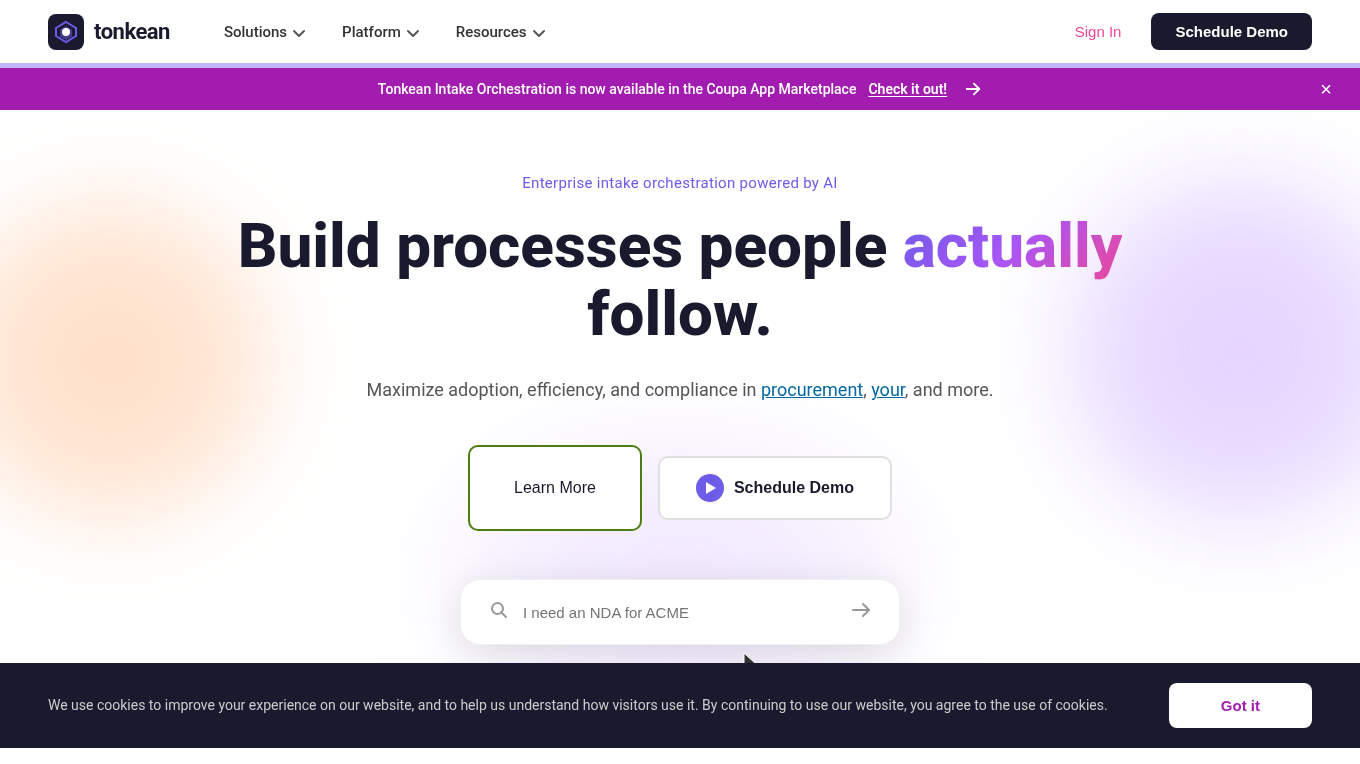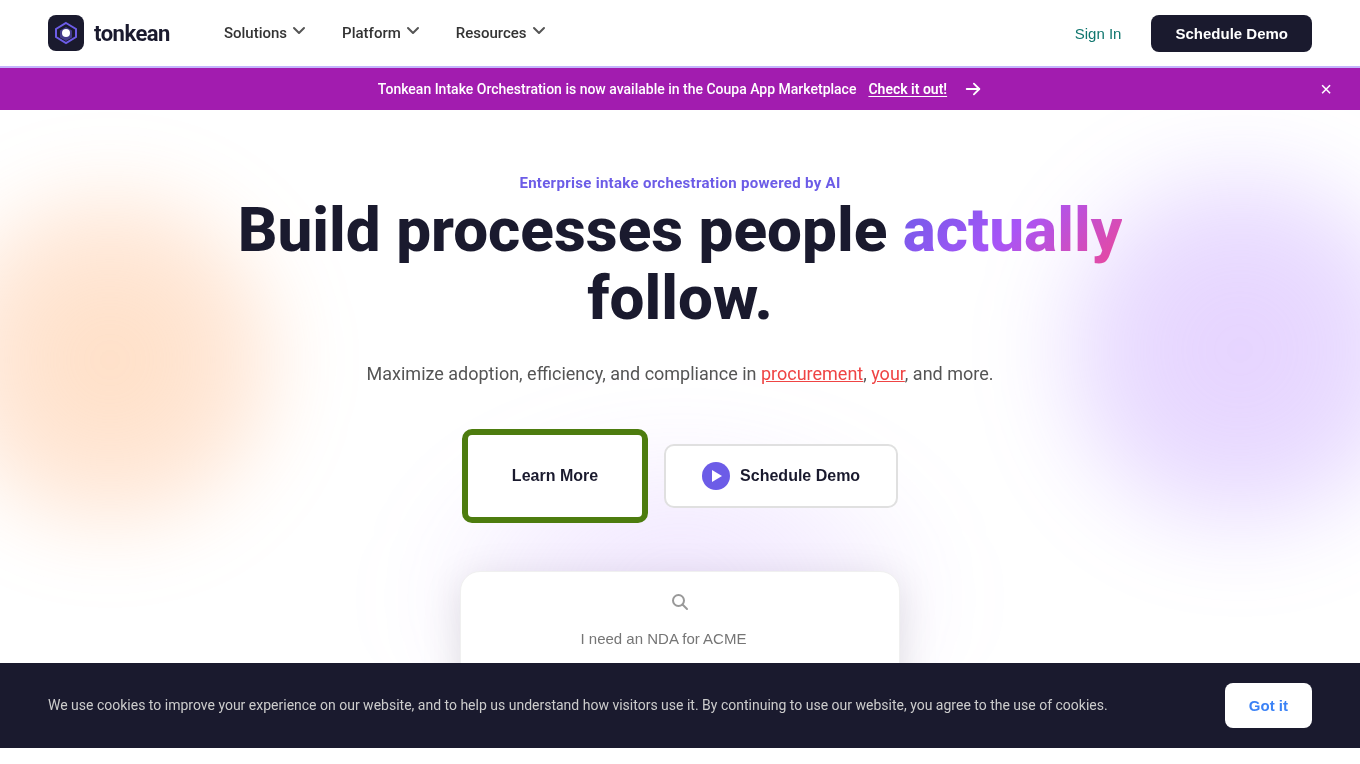"tonkean" .navbar { border-bottom: 2px solid #c4b5fd -> 5px solid #c4b5fd }
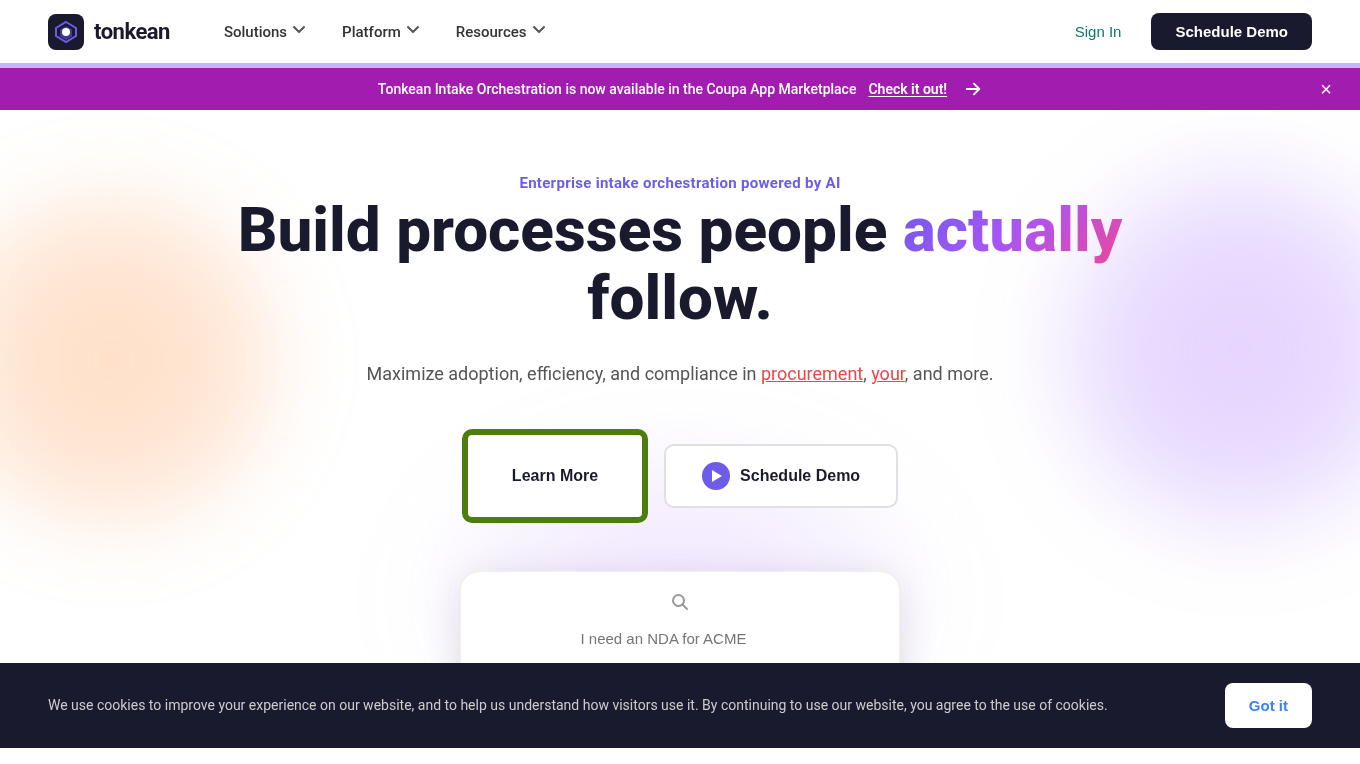"Solutions" .nav-item { align-items: flex-start -> flex-end }
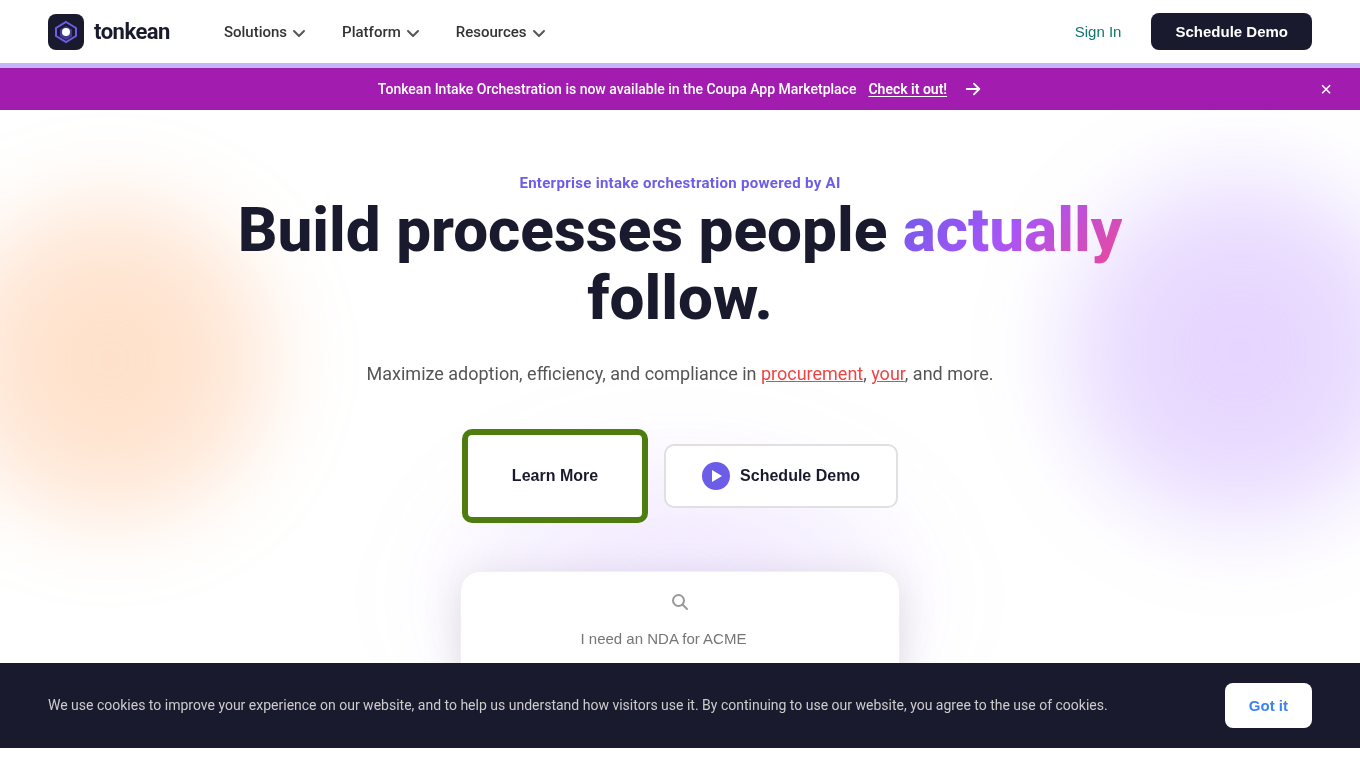"Sign In" .sign-in-btn { color: #0f766e -> #ec4899 }
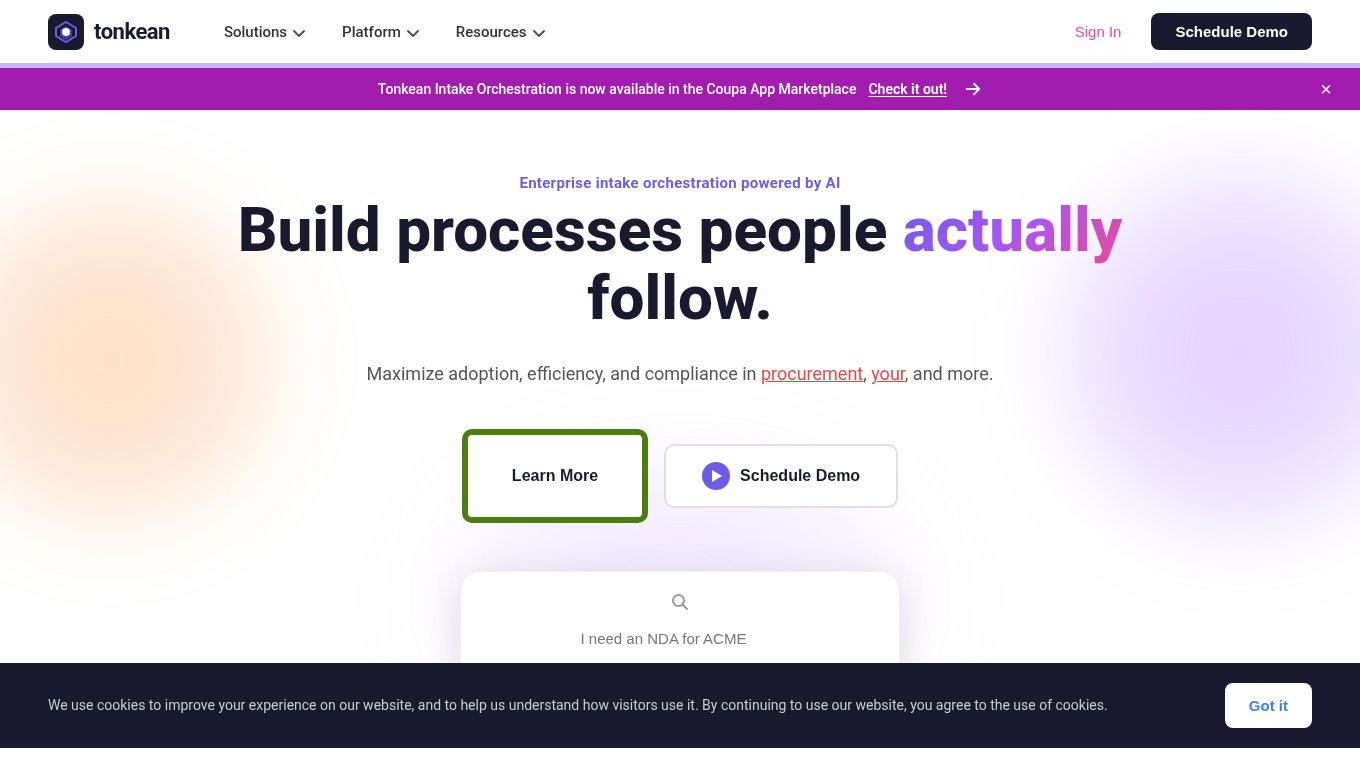"Enterprise intake orchestration powered" .hero-tagline { font-weight: 700 -> 400; margin-bottom: 4px -> 20px }
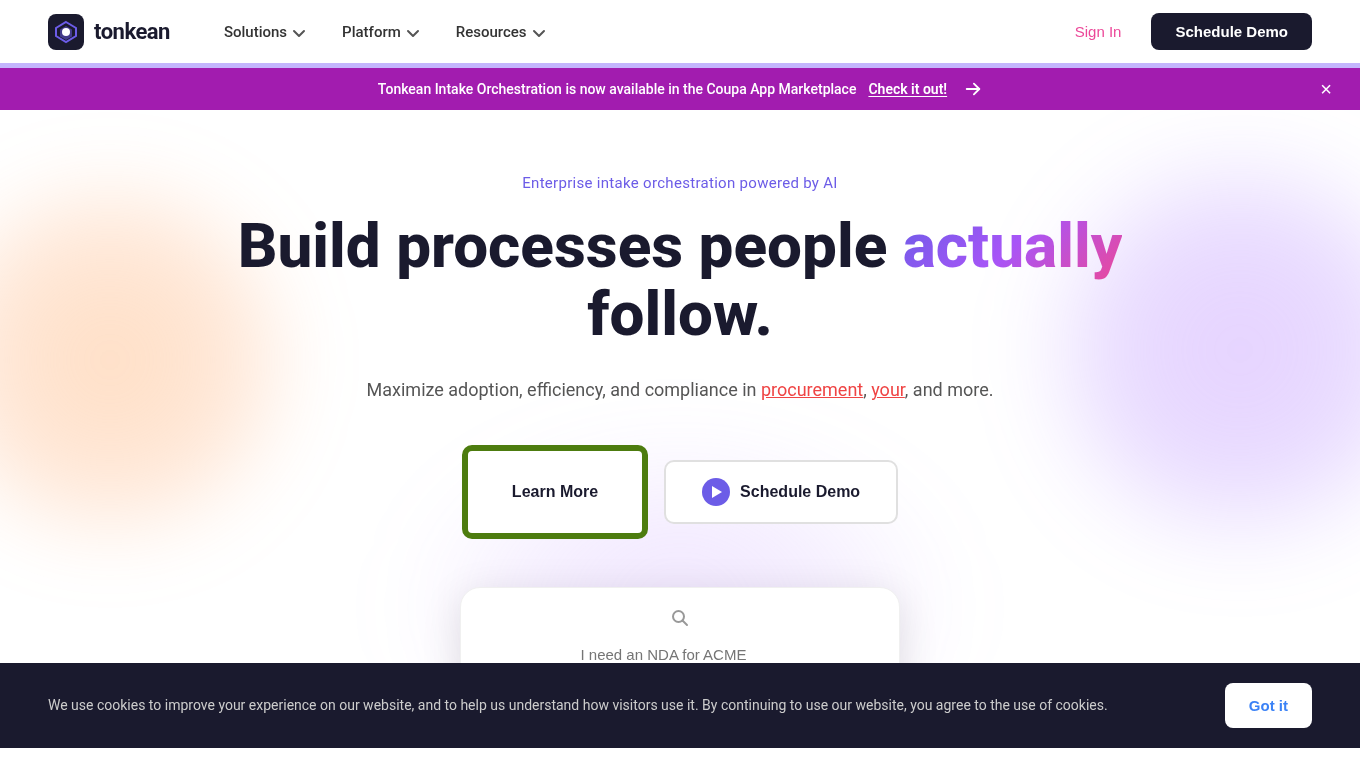"procurement" .hero-subtitle a { color: #ef4444 -> #0369a1 }
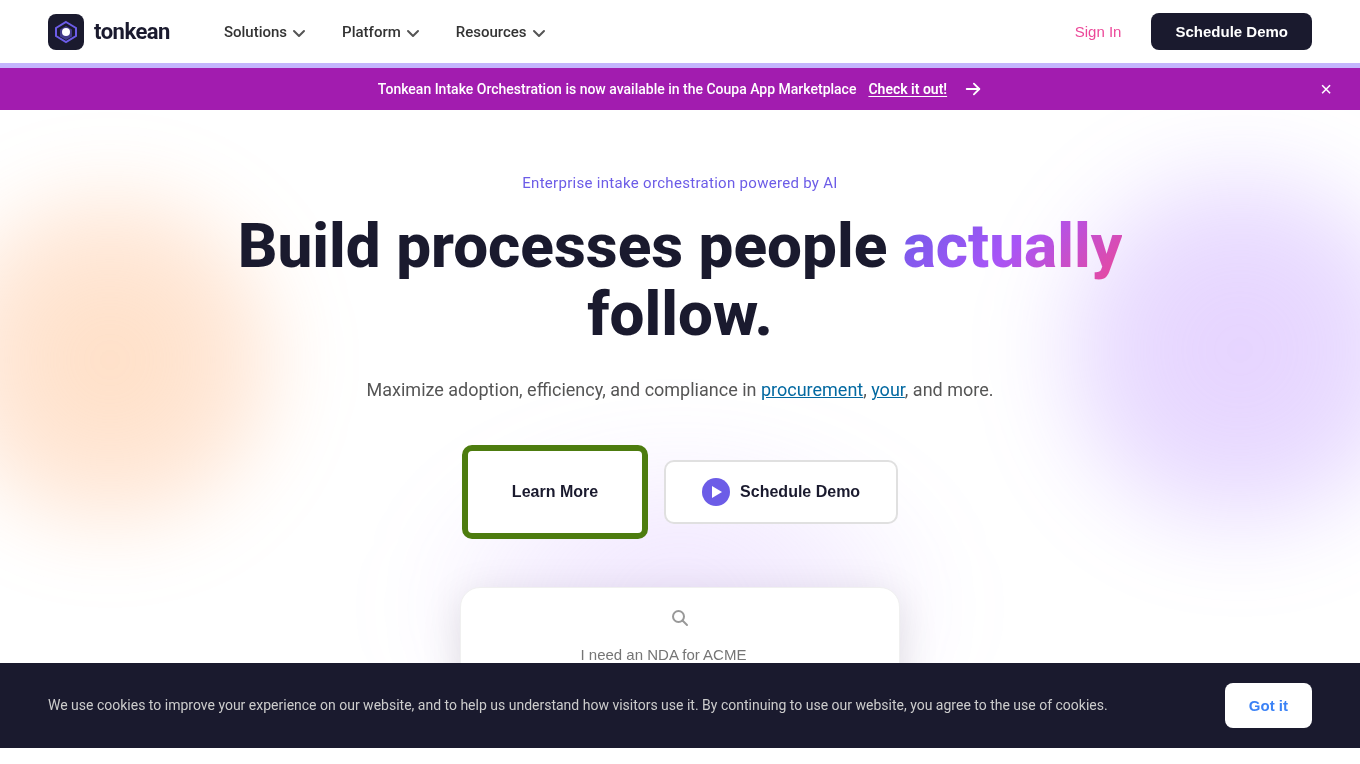"Learn More" .btn-learn-more { border: 6px solid #4d7c0f -> 2px solid #4d7c0f; font-weight: 700 -> 400 }
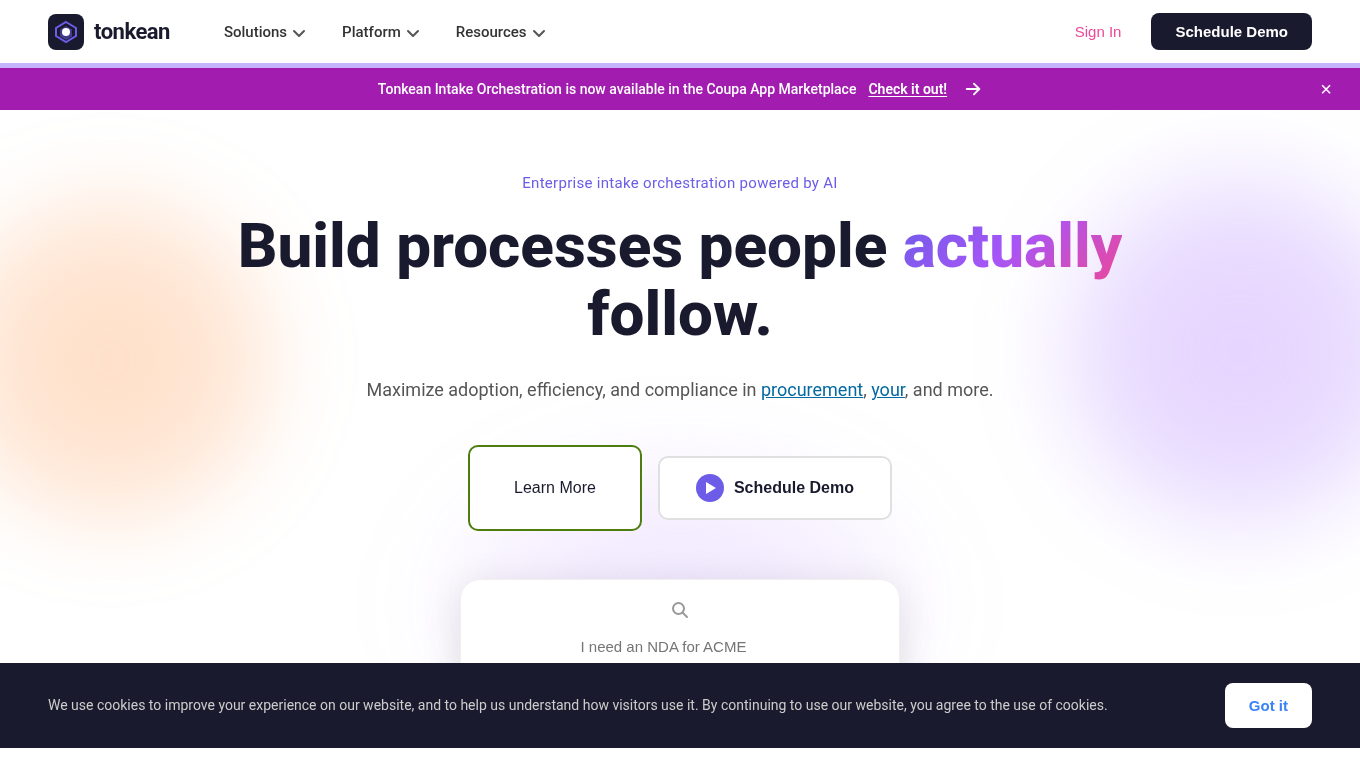"I need an NDA for" .hero-card { flex-direction: column -> none }
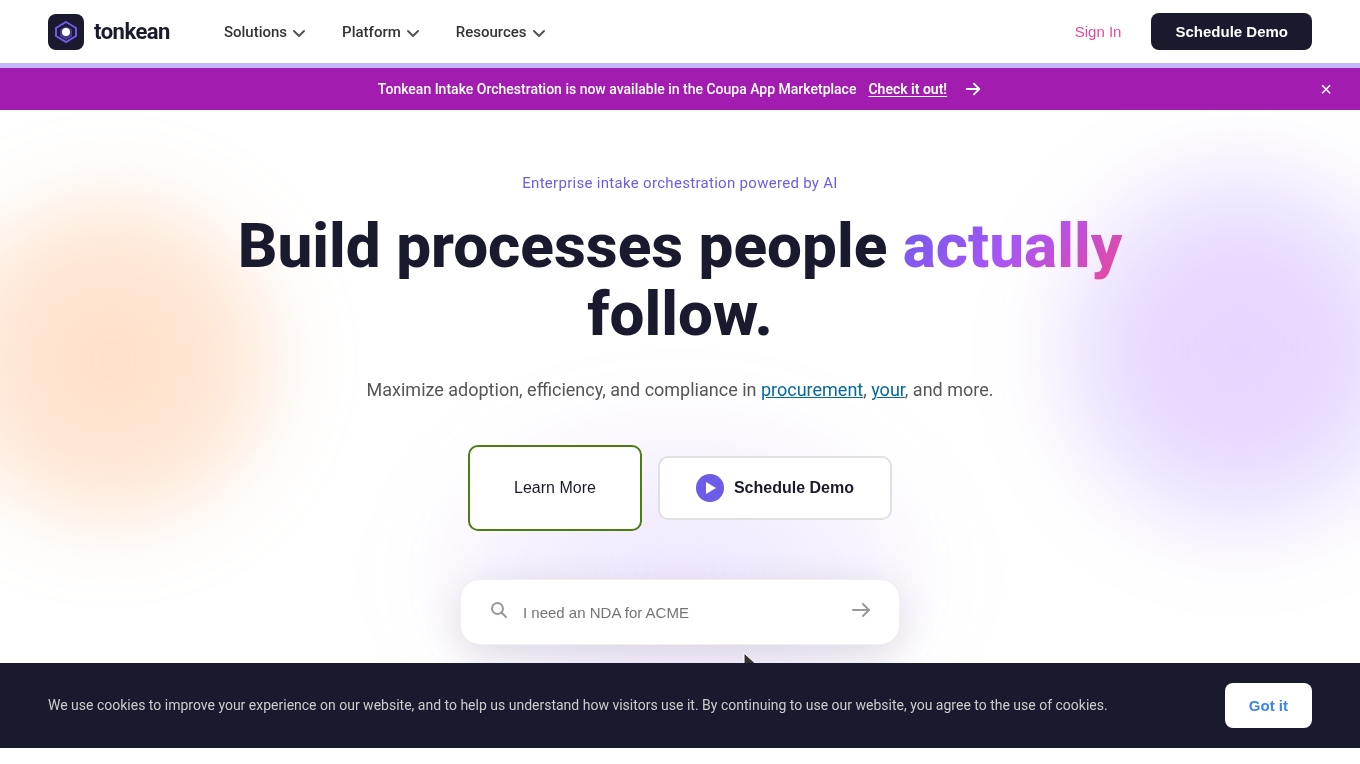"Got it" .cookie-got-it-btn { color: #3b82f6 -> #a21caf; padding: 14px 24px -> 14px 52px }
